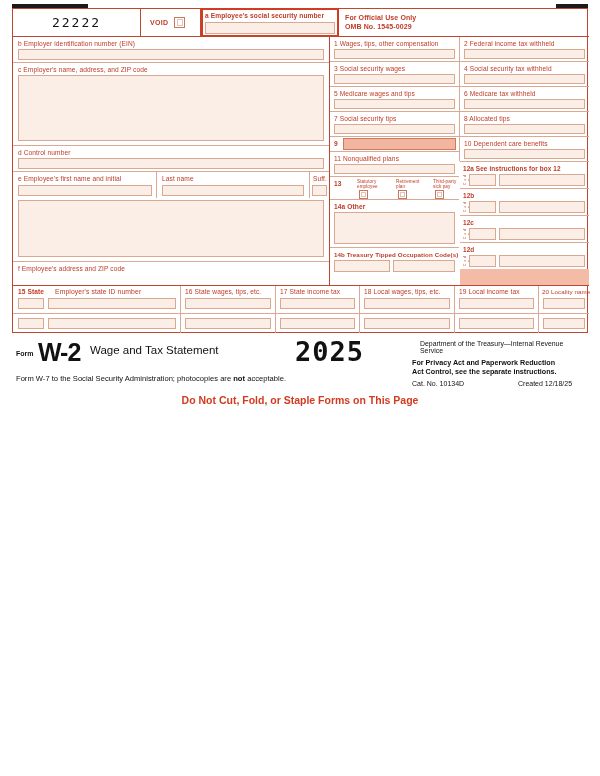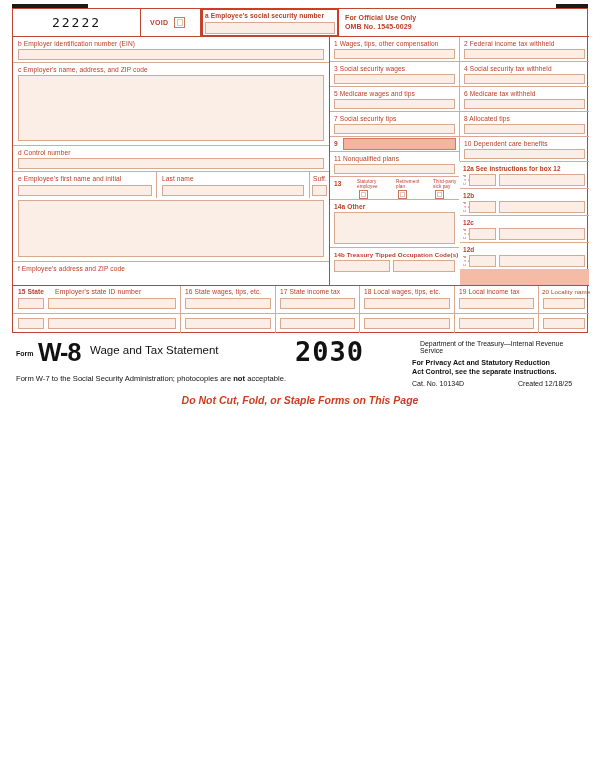"W-8" span.w2 { text: W-8 -> W-2 }
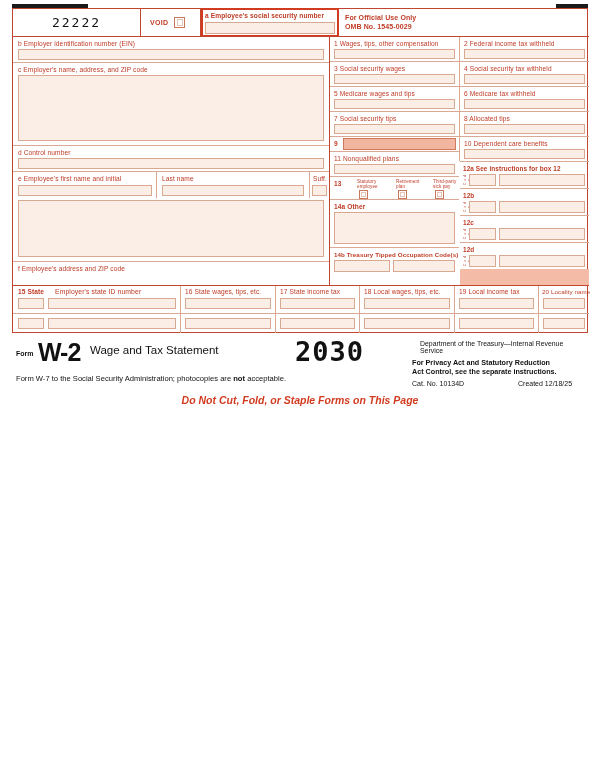"2030" span.year { text: 2030 -> 2025 }
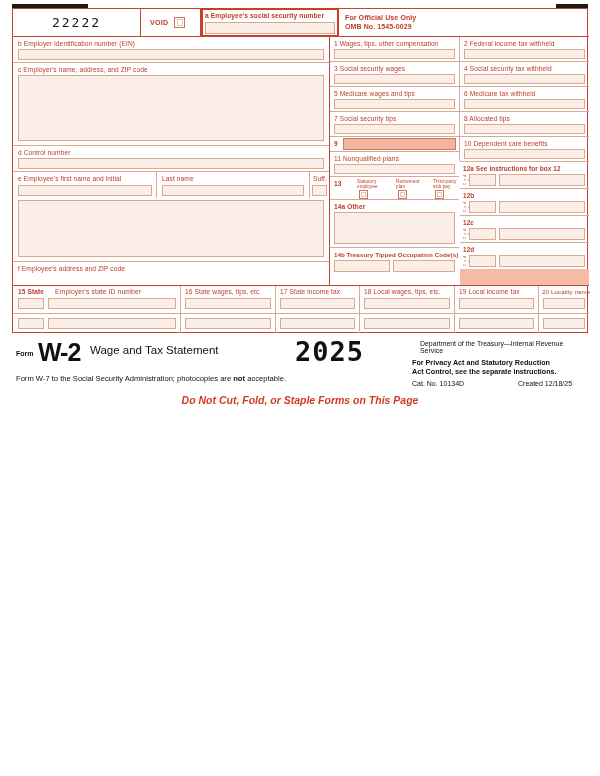"For Privacy Act and Statutory" div.privacy { text: Statutory -> Paperwork }
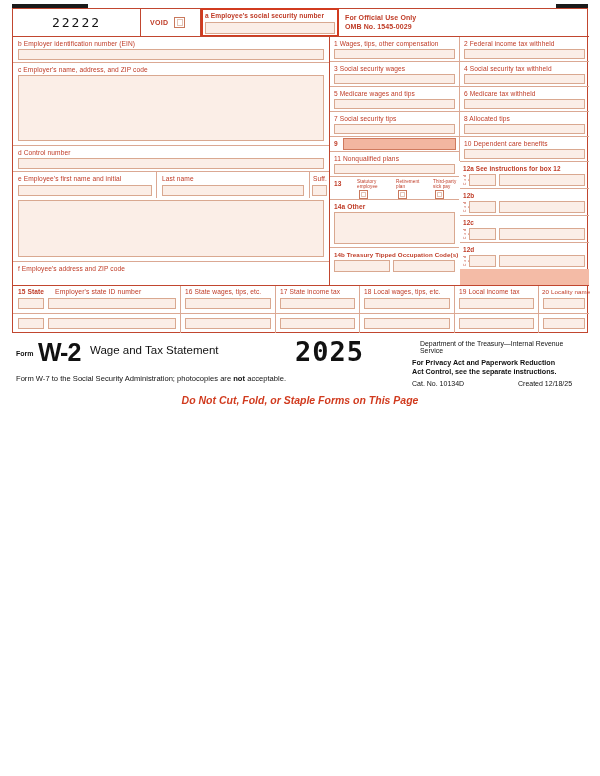"Do Not Cut, Fold, or" .donotcut { font-style: italic -> none }
